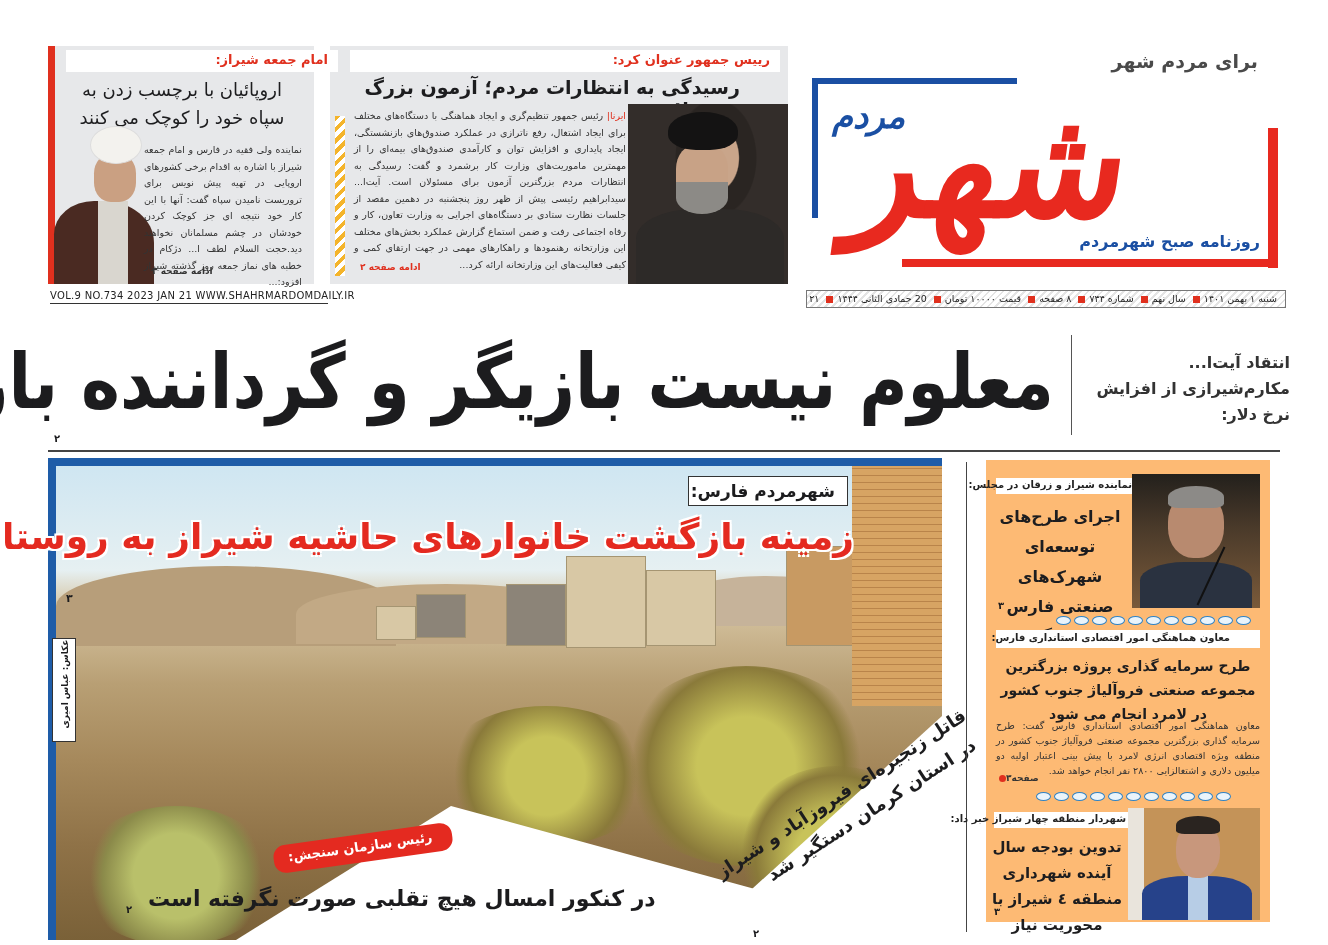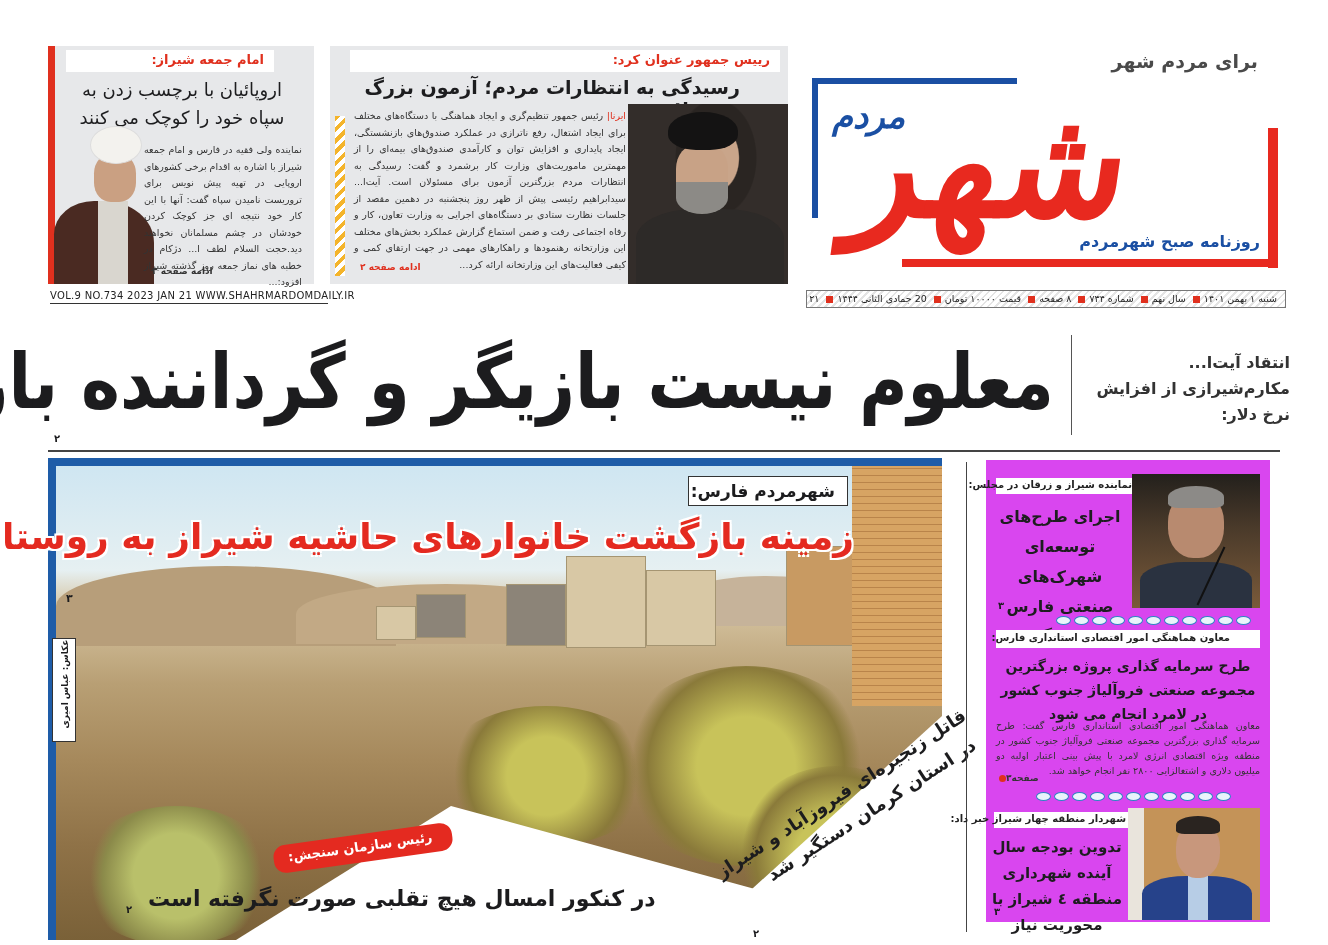"امام جمعه شیراز:" #imam-kicker-box { width: 208px -> 272px }
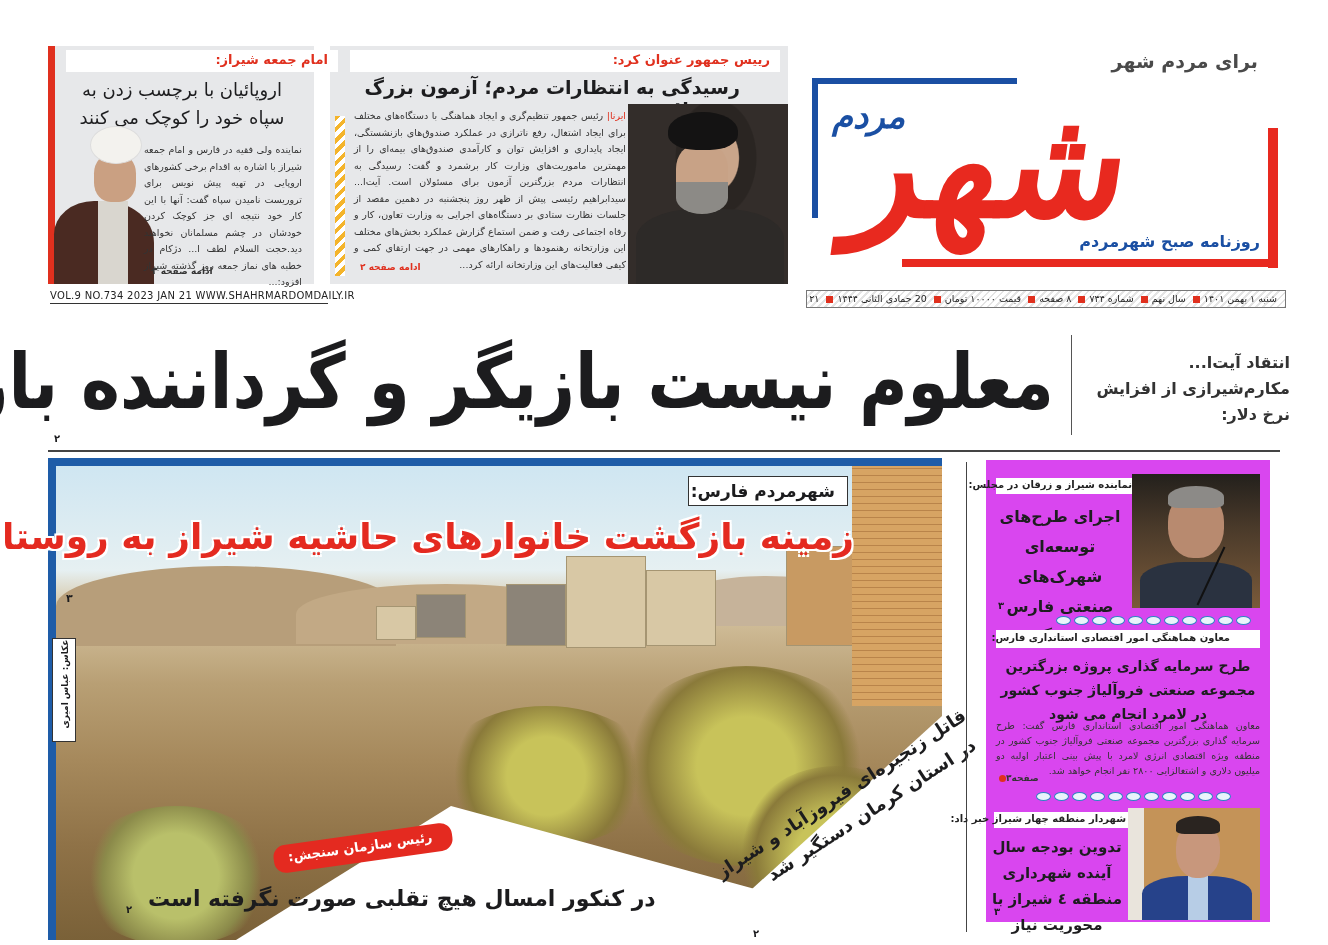"نماینده شیراز و زرقان در" #sidebar { background: #d946ef -> #fdba74 }
